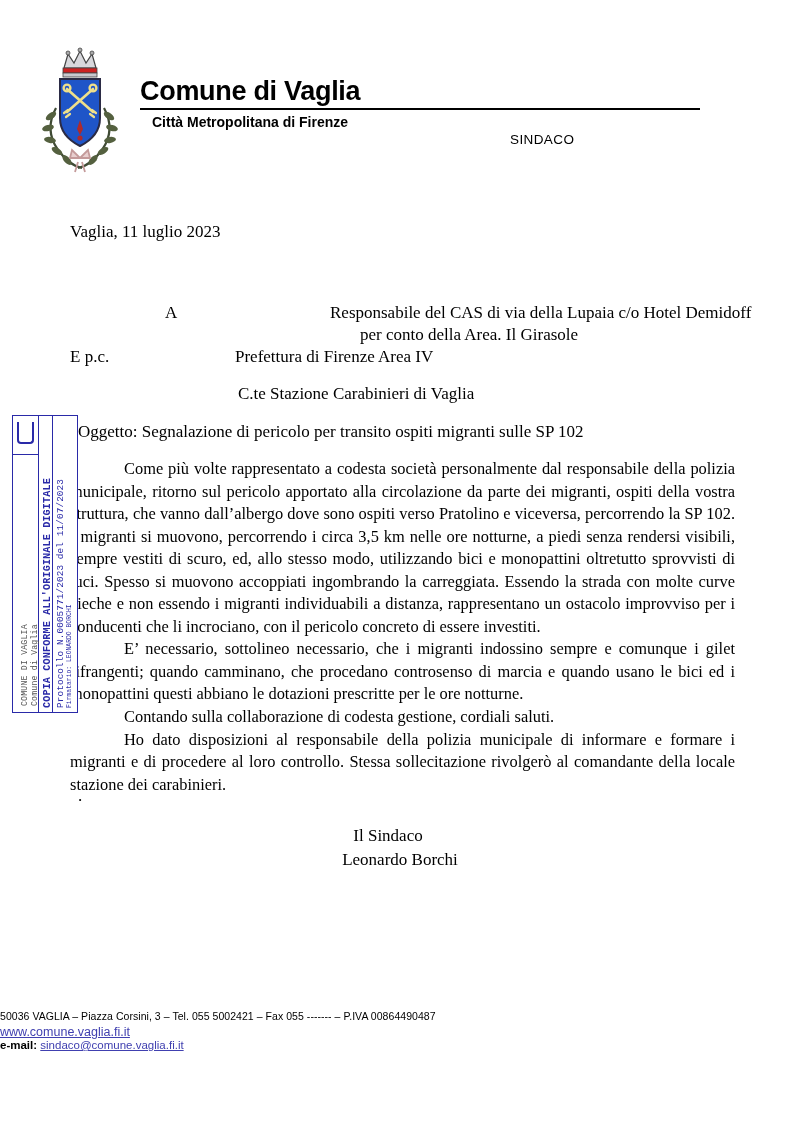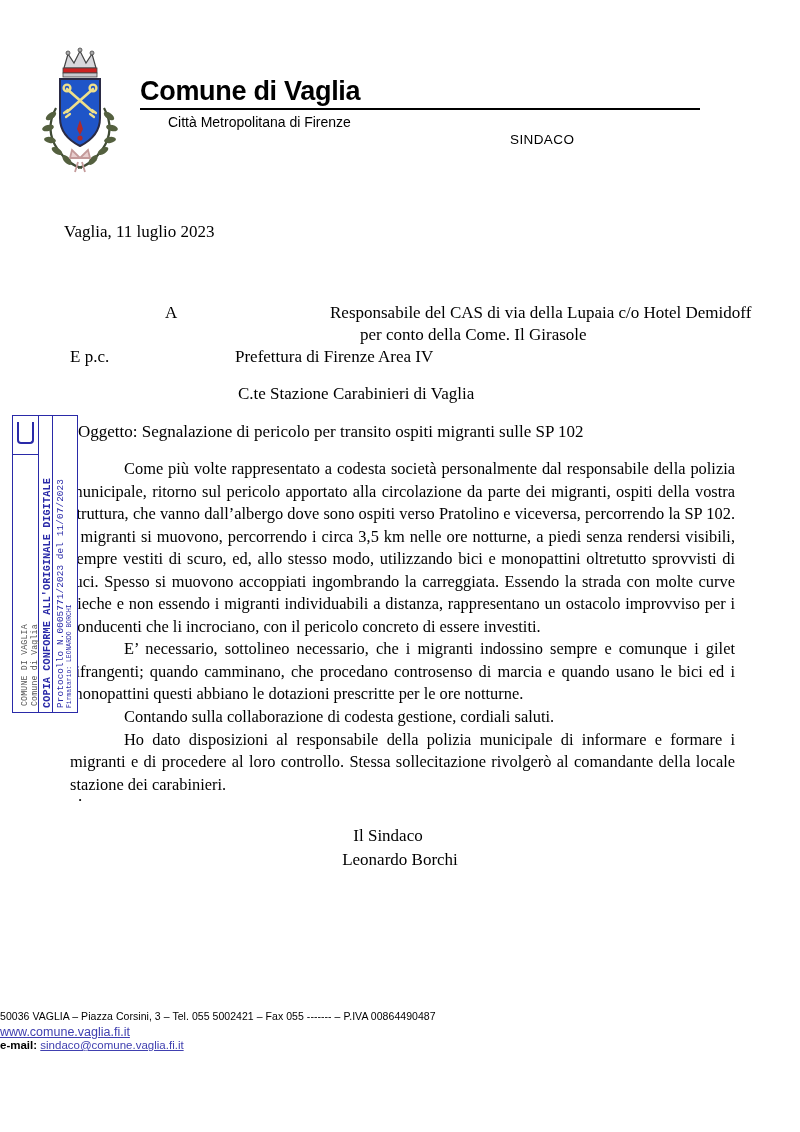"Città Metropolitana di Firenze" .org-sub { font-weight: normal -> bold; margin-left: 28px -> 12px }
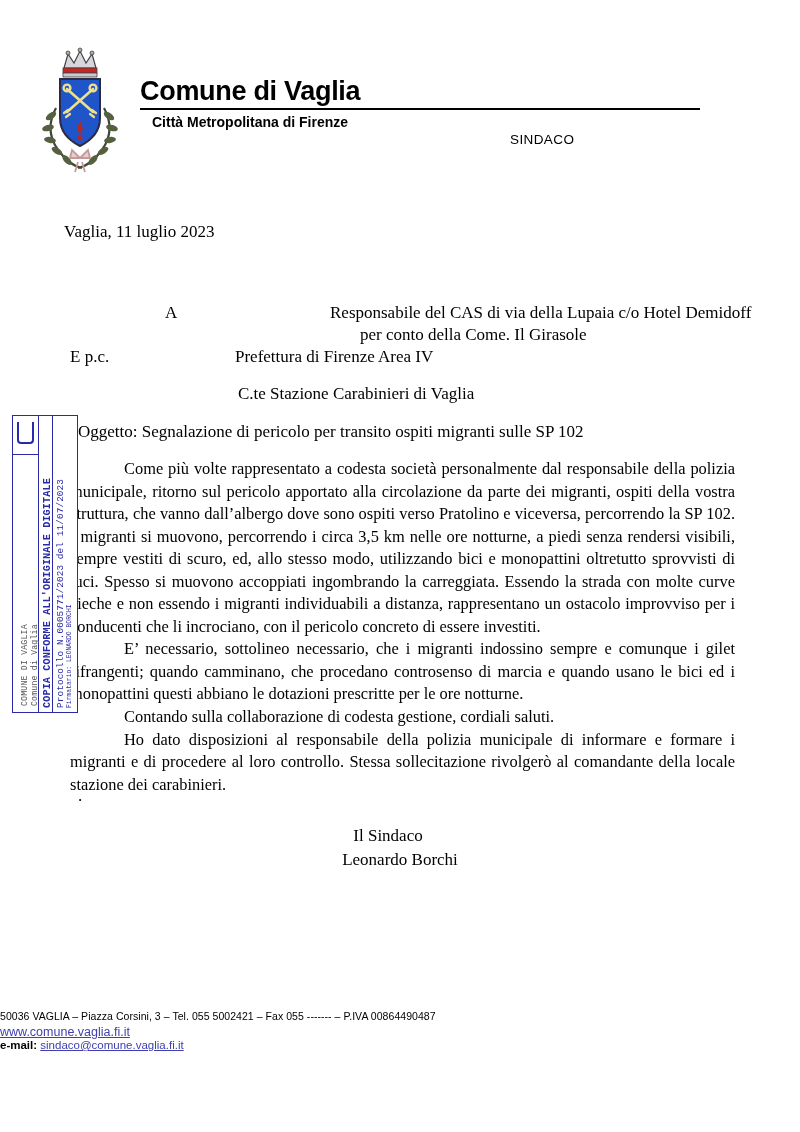"Vaglia, 11 luglio 2023" .doc-date { left: 64px -> 70px }
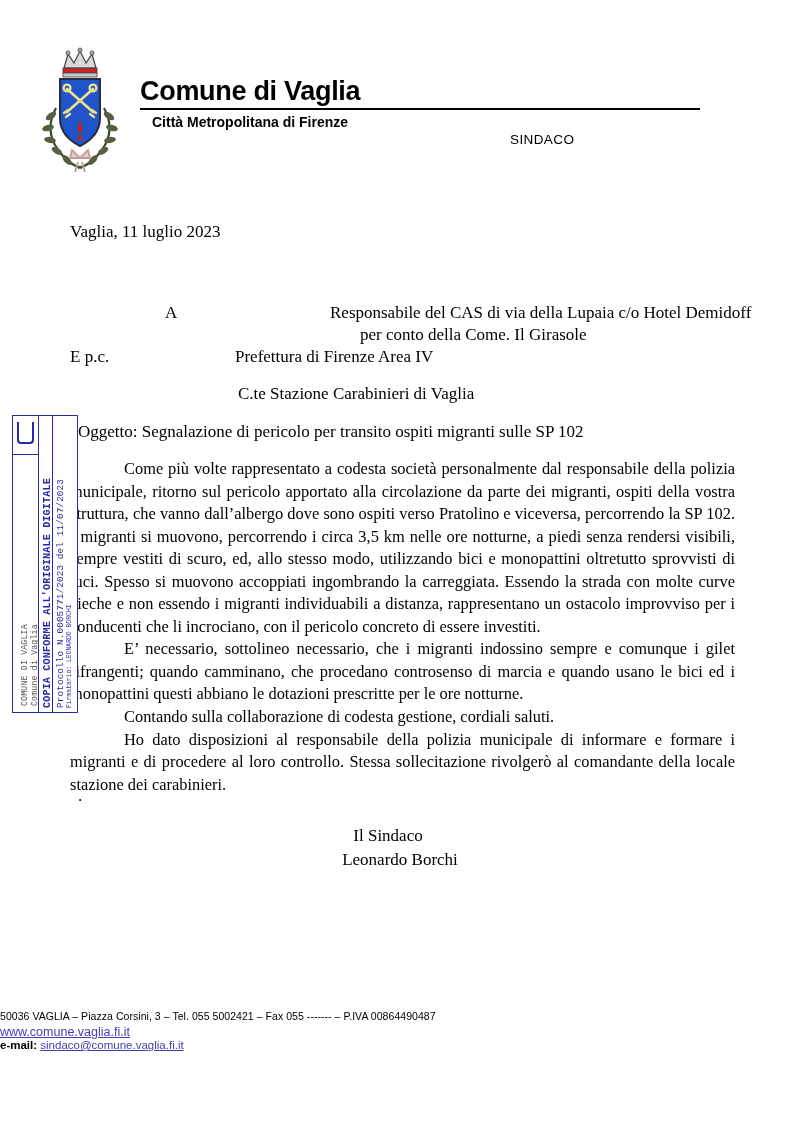"per conto della Come. Il" span.addr-val { text: Come -> Area }
